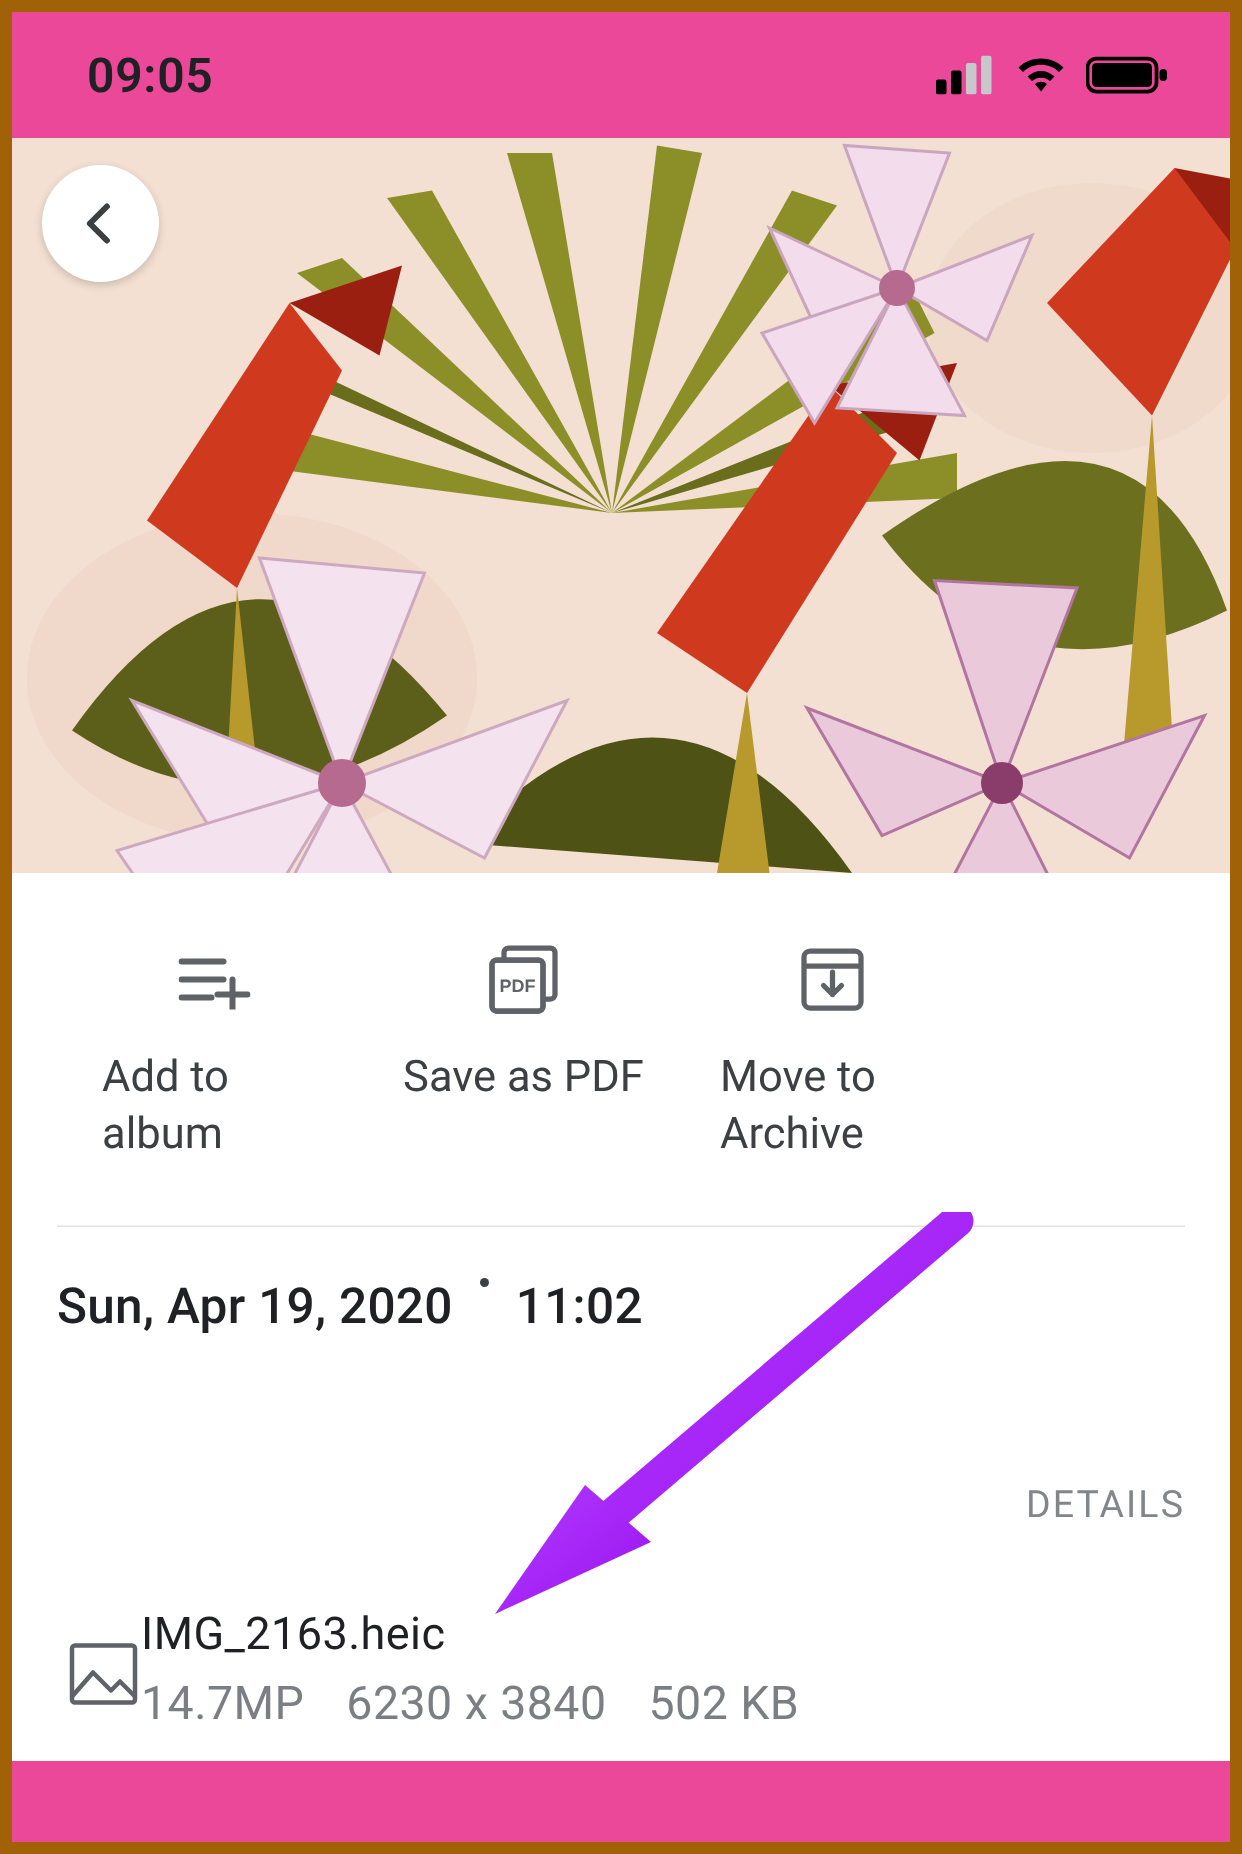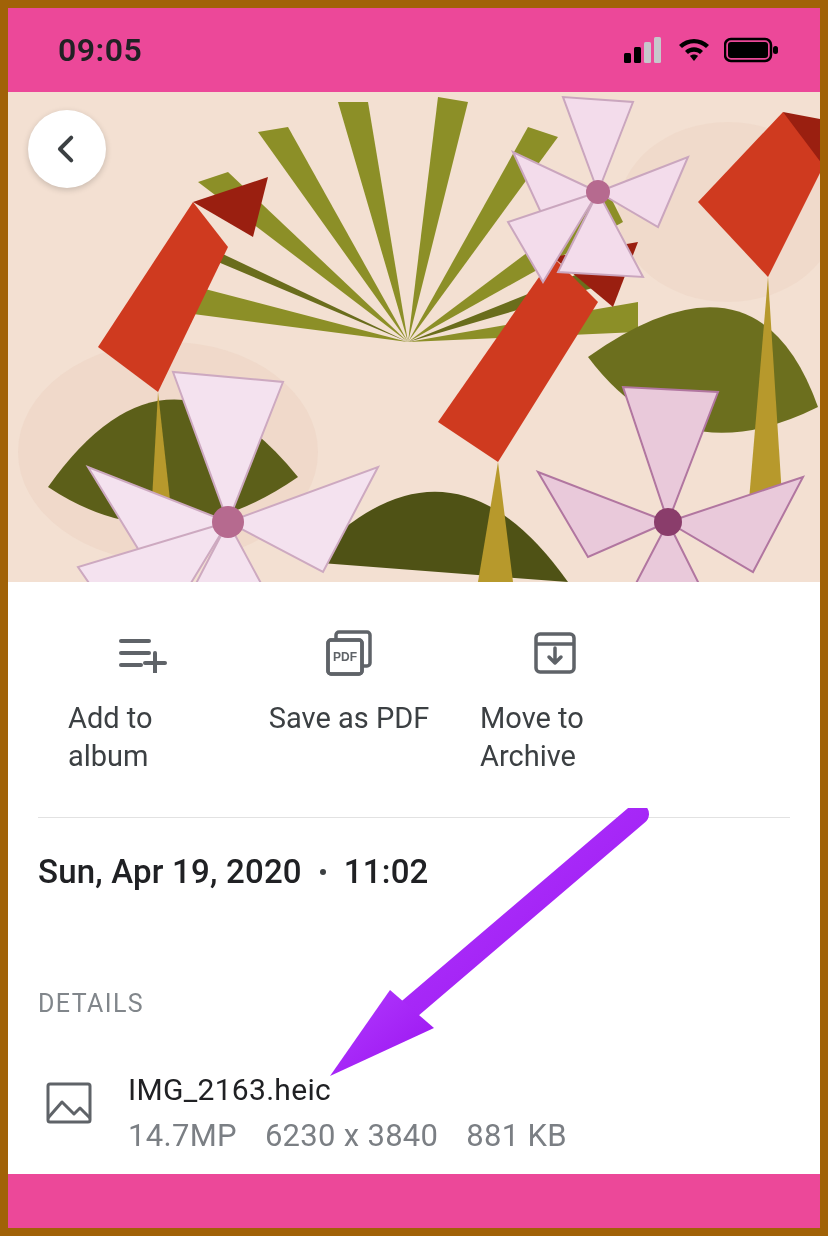"Sun, Apr 19, 2020" .date-row { align-items: center -> flex-start }
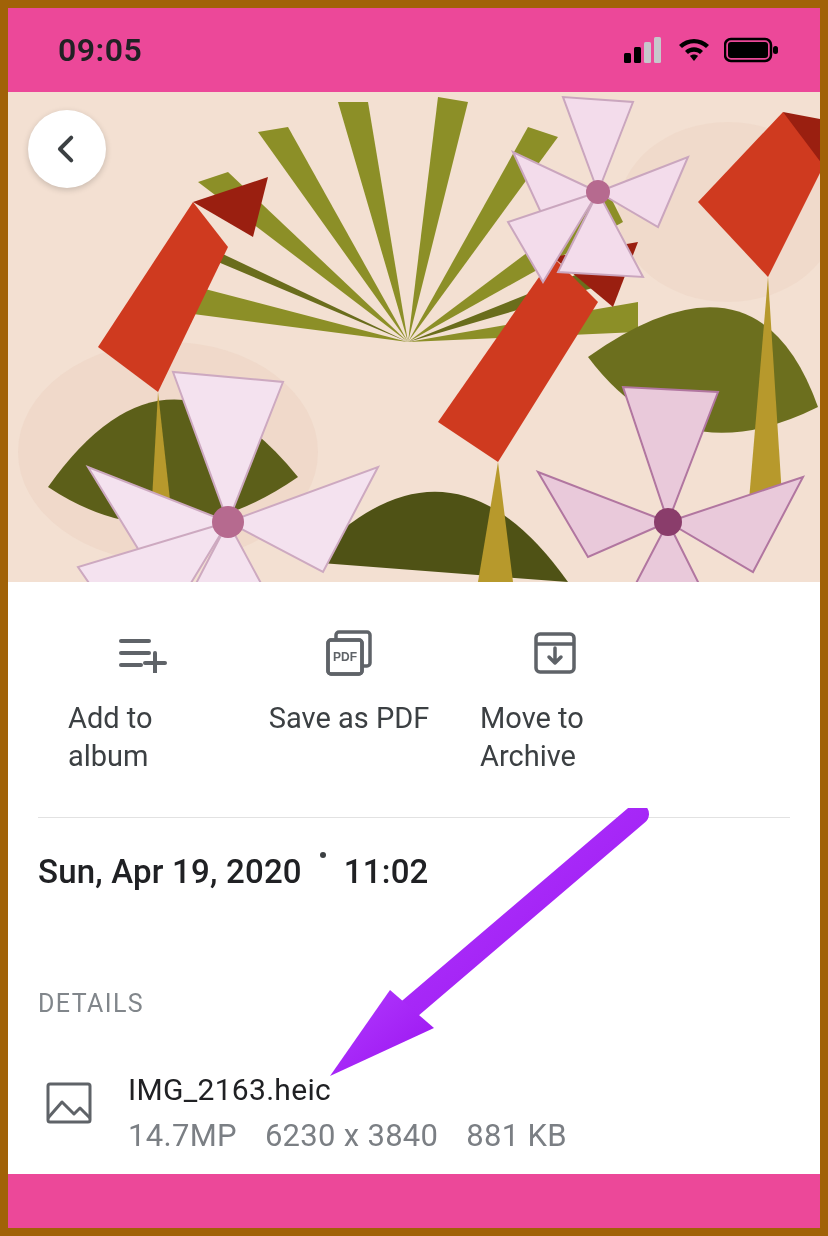"DETAILS" .section-label { text-align: none -> right }
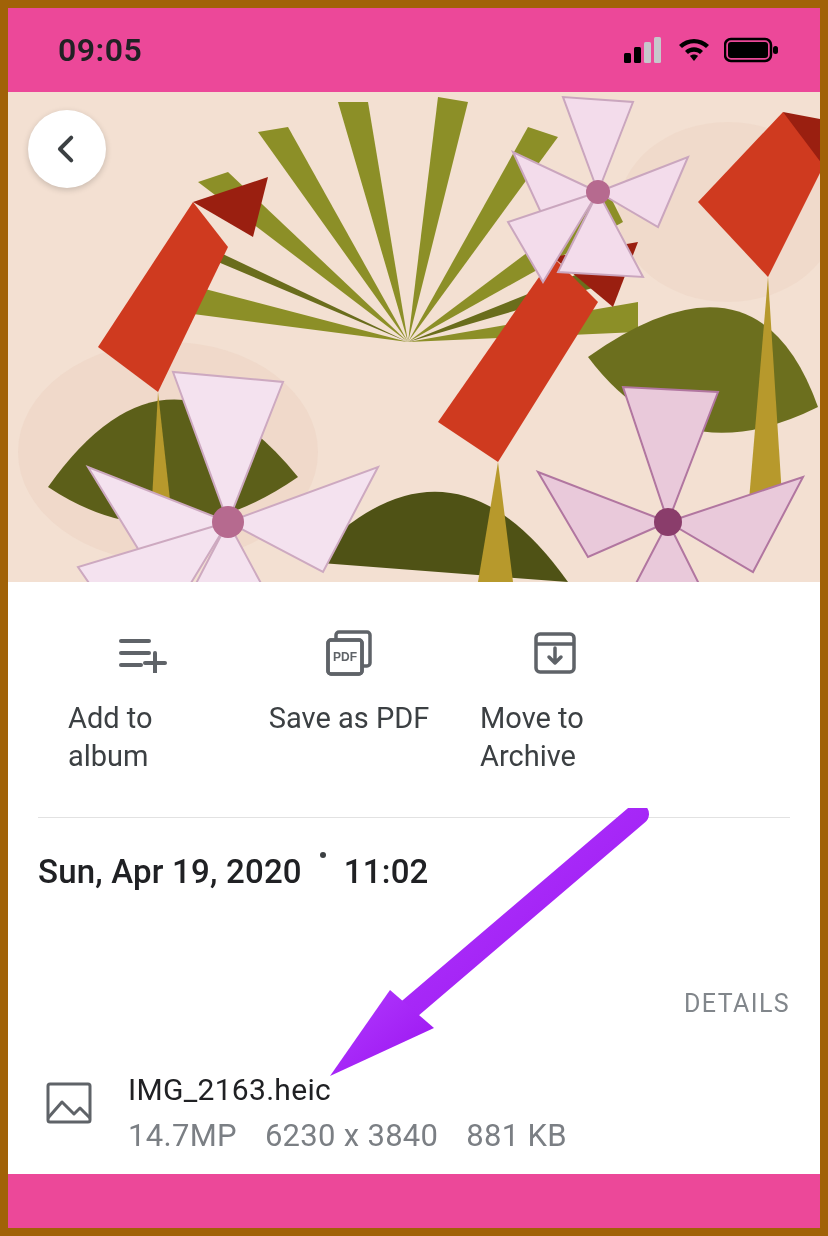"IMG_2163.heic" .file-row { align-items: flex-start -> center; gap: 34px -> none }
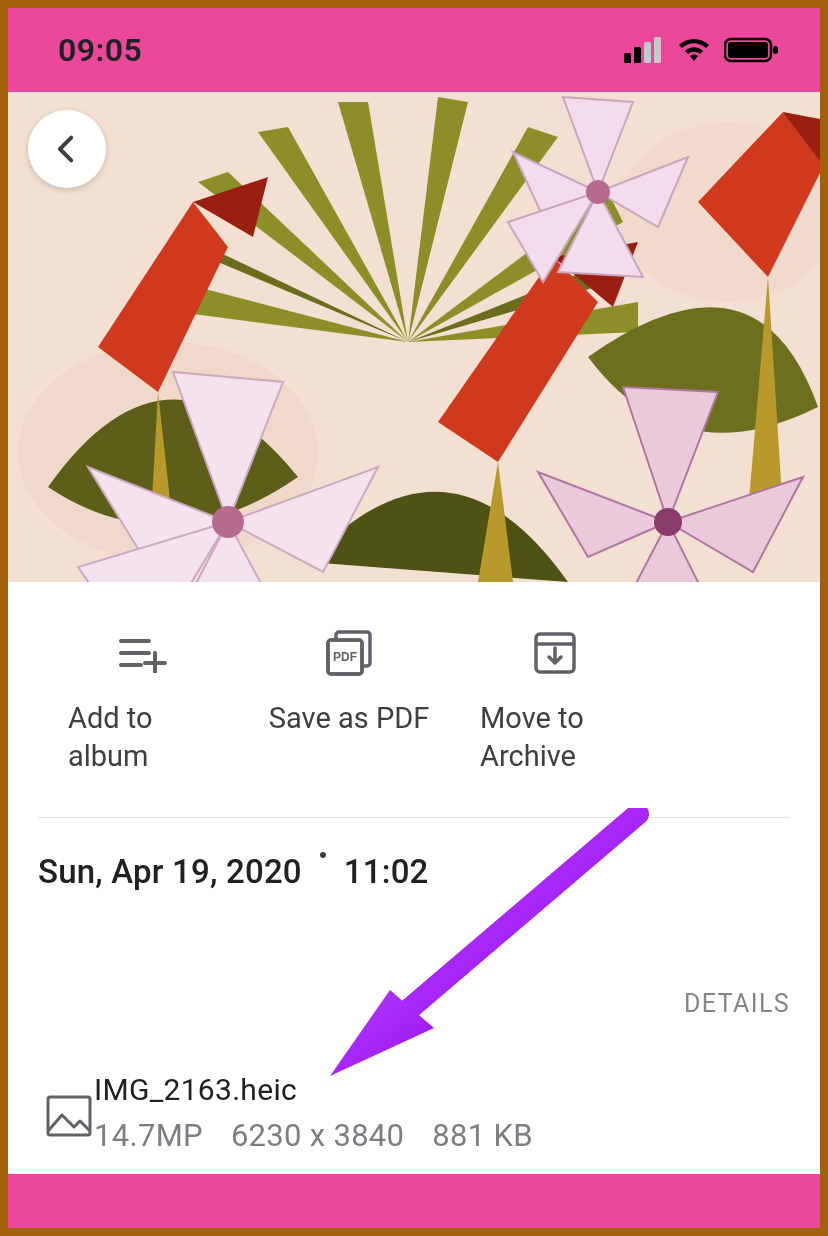"881 KB" span { text: 881 -> 502 }
